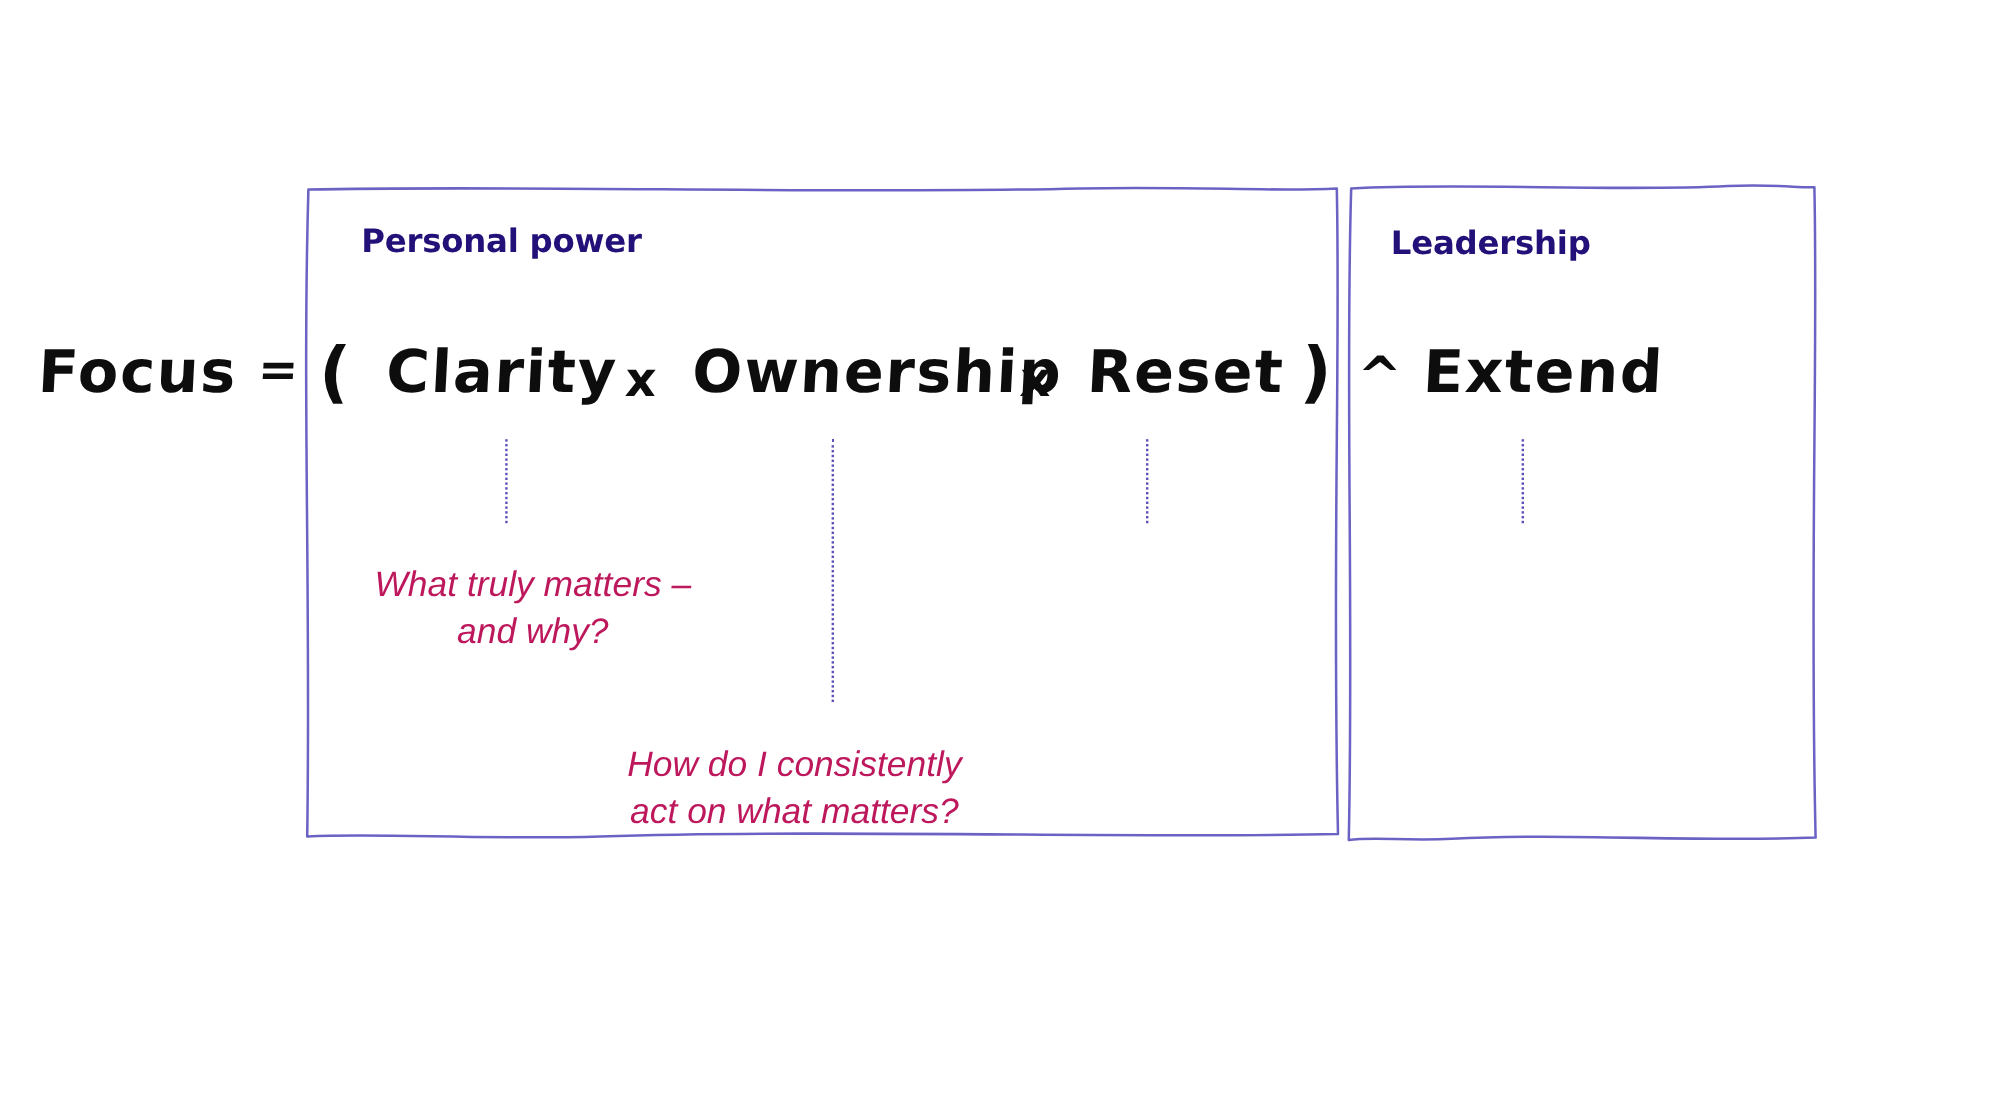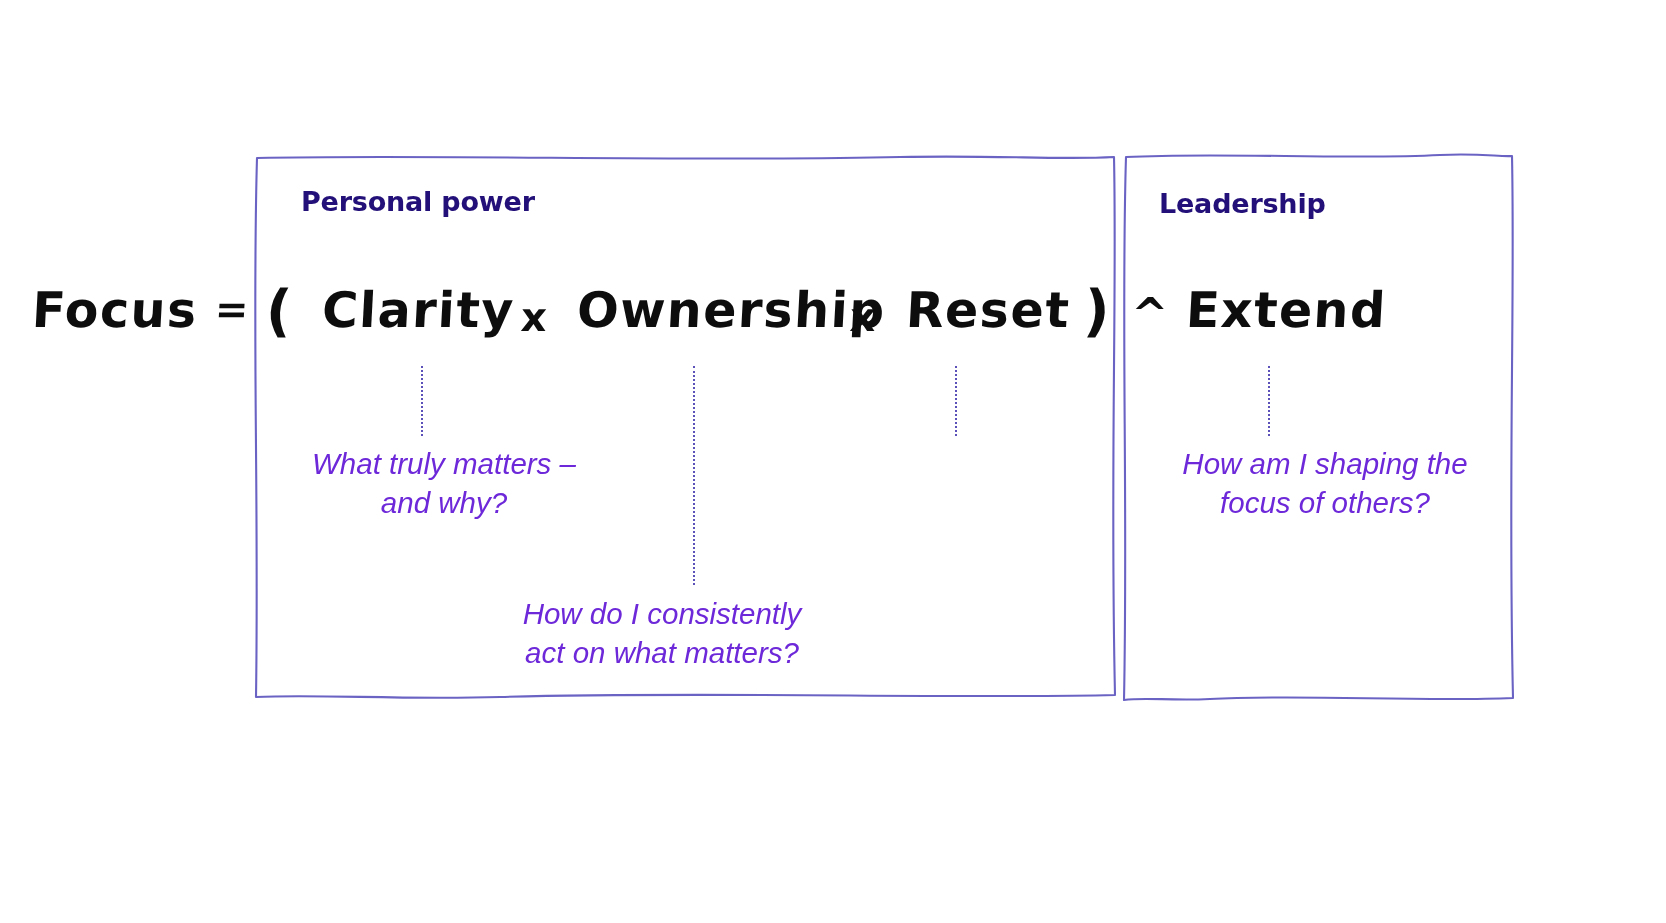"What truly matters –" .caption { color: #6d28d9 -> #be185d; margin-top: none -> 24px }
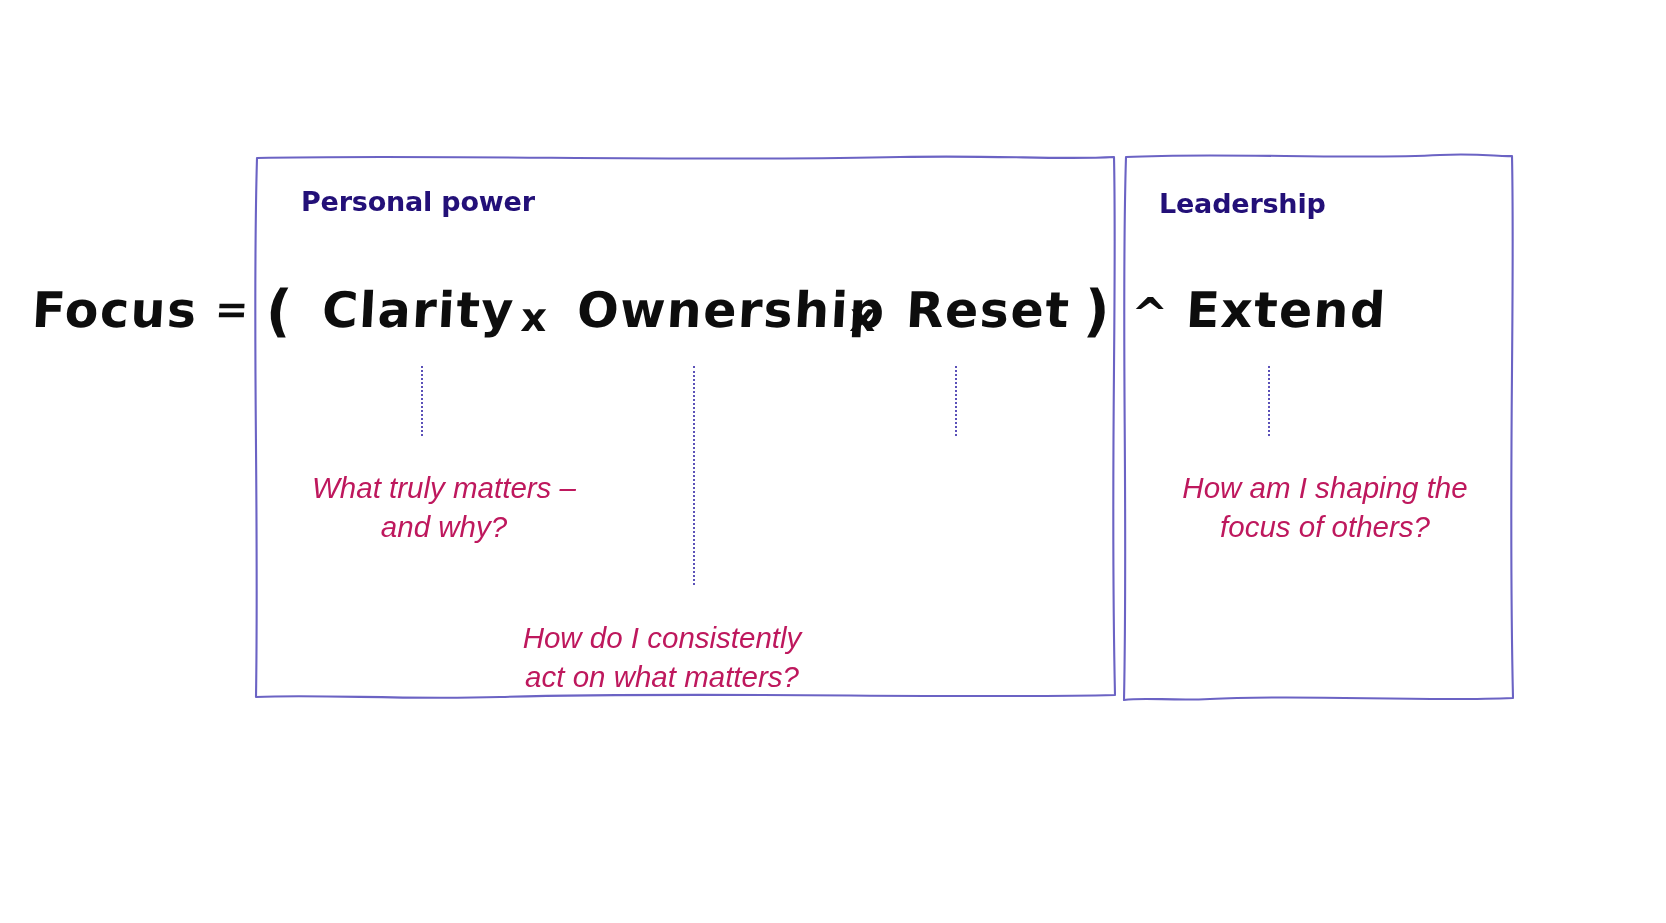"How am I shaping the" div.caption { html: <div>How am I shaping the focus of others?</div> -> none }
